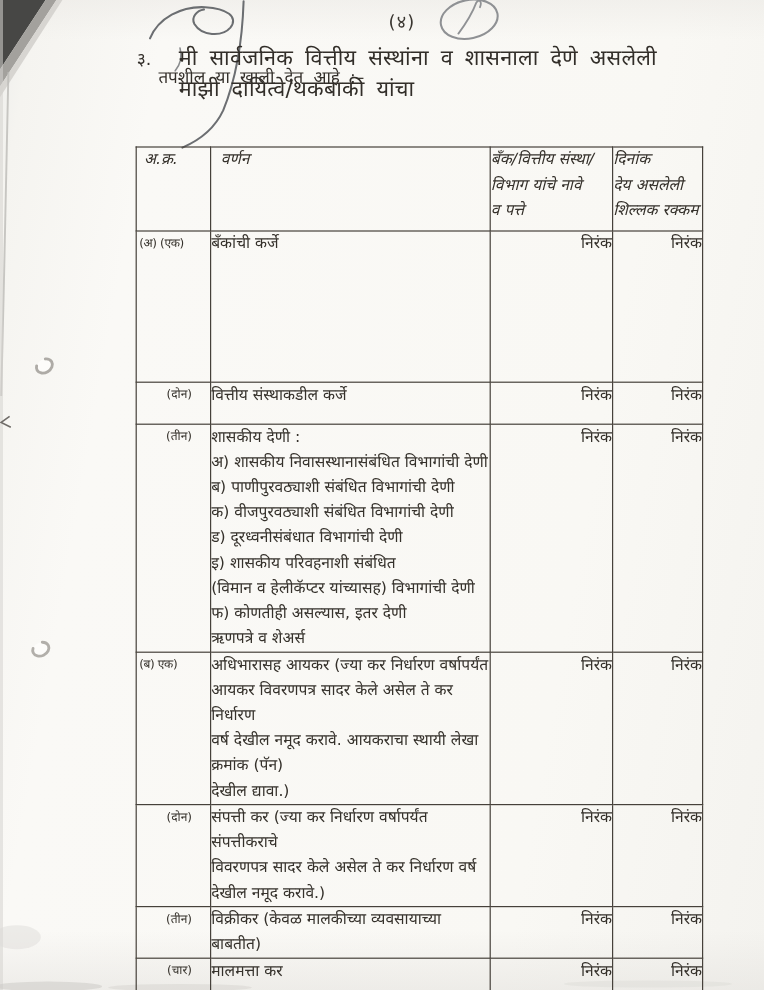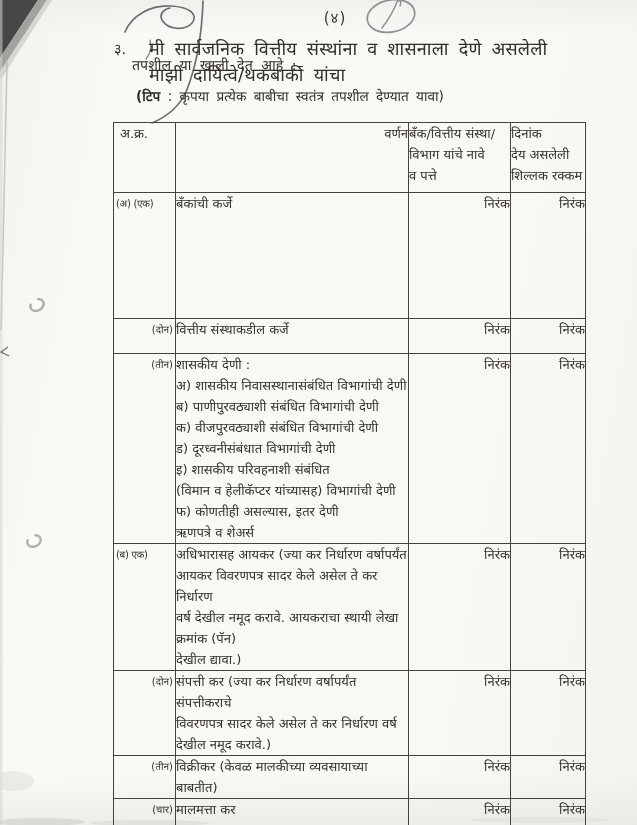"(टिप : कृपया प्रत्येक बाबीचा" div.tip-line { html: <div><b>(टिप</b><span> : कृपया प्रत्येक बाबीचा स्वतंत्र तपशील देण्यात यावा)</span></div> -> none }
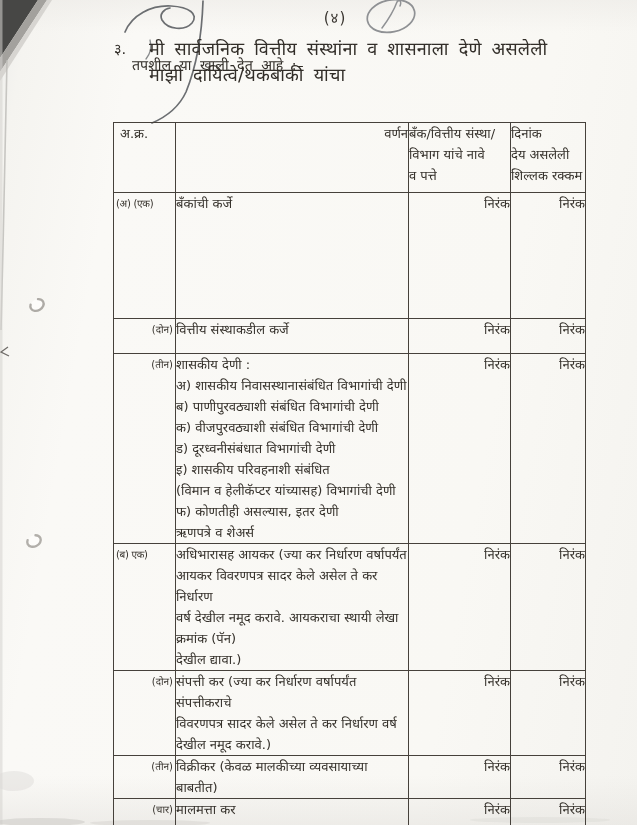"अ.क्र." .hdr td { font-style: none -> italic }
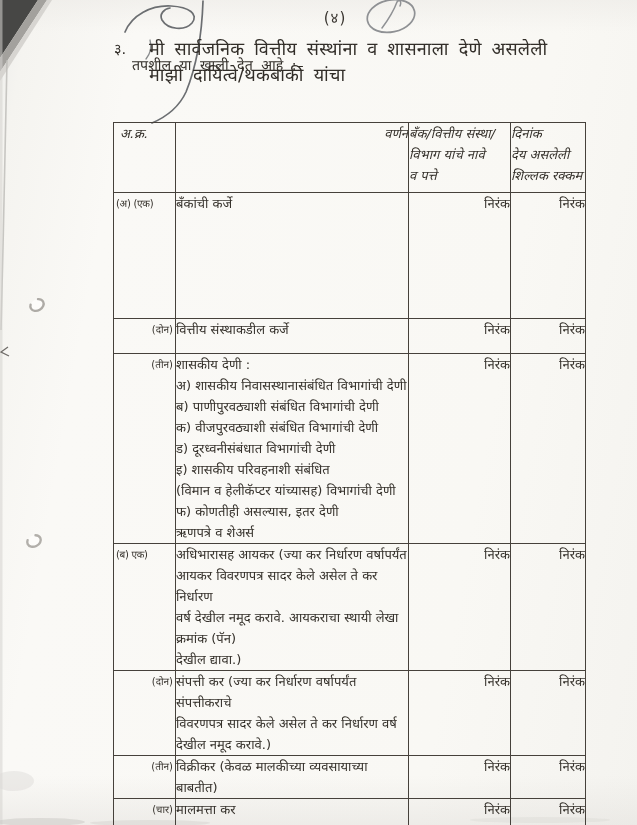"वर्णन" .hdr .c2 { text-align: right -> none }
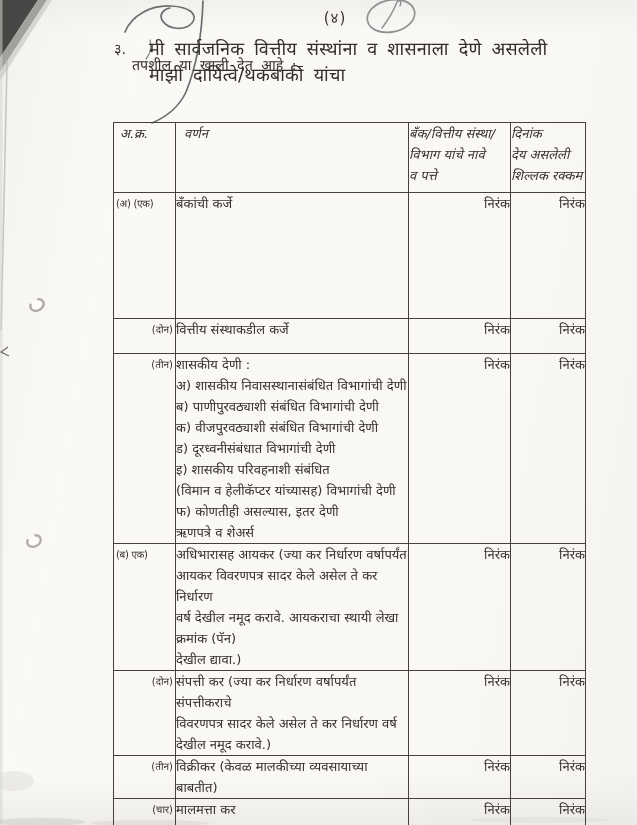"(दोन)" td.sr.right { padding-right: 2px -> 15px }
